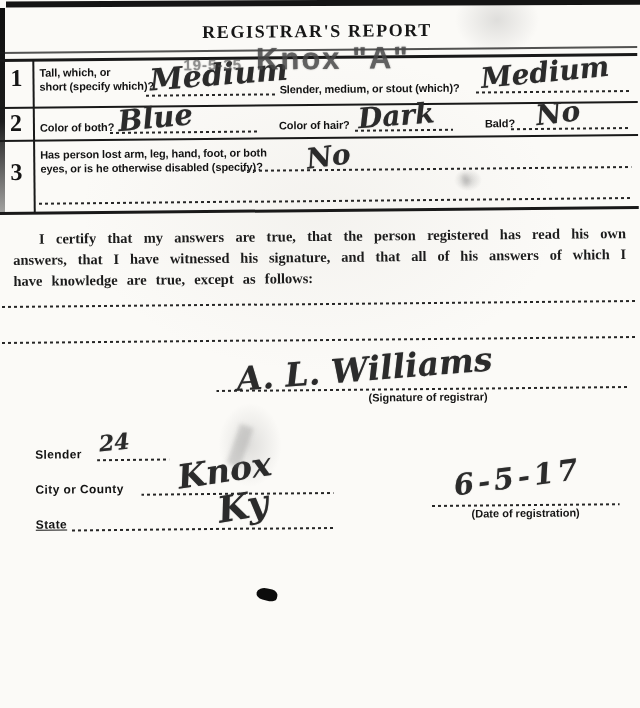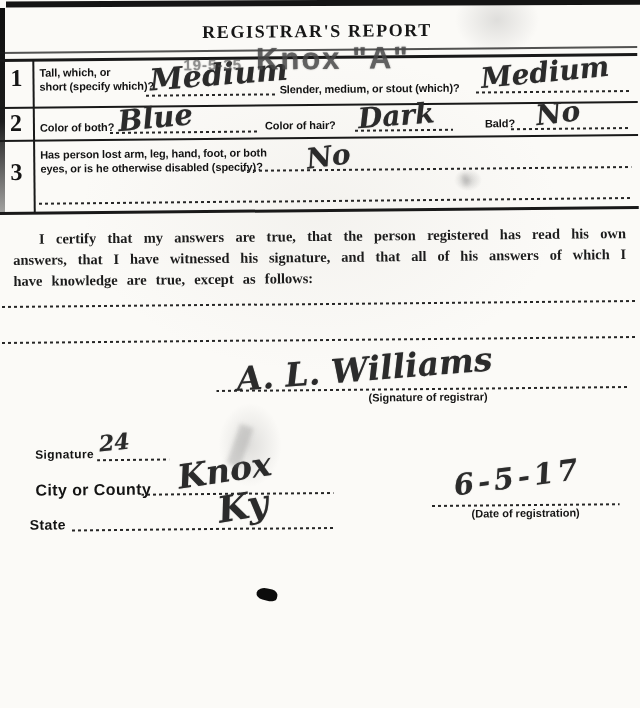"Color of hair?" div.abs { left: 267px -> 281px }
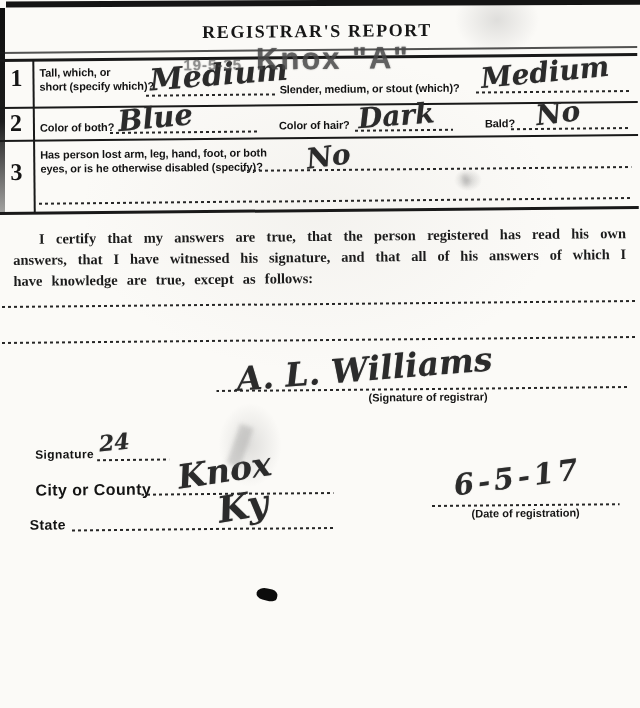"Signature" div.abs { text: Signature -> Slender }
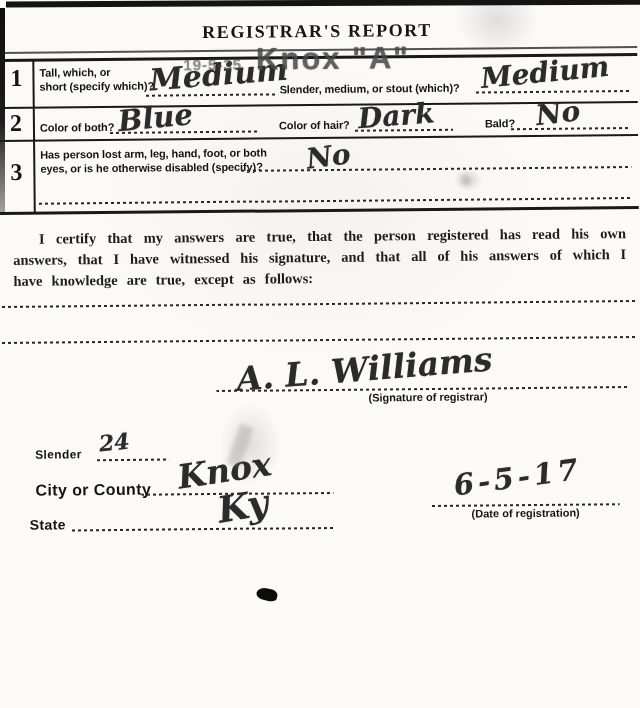"City or County" div.abs { font-size: 16px -> 12px }
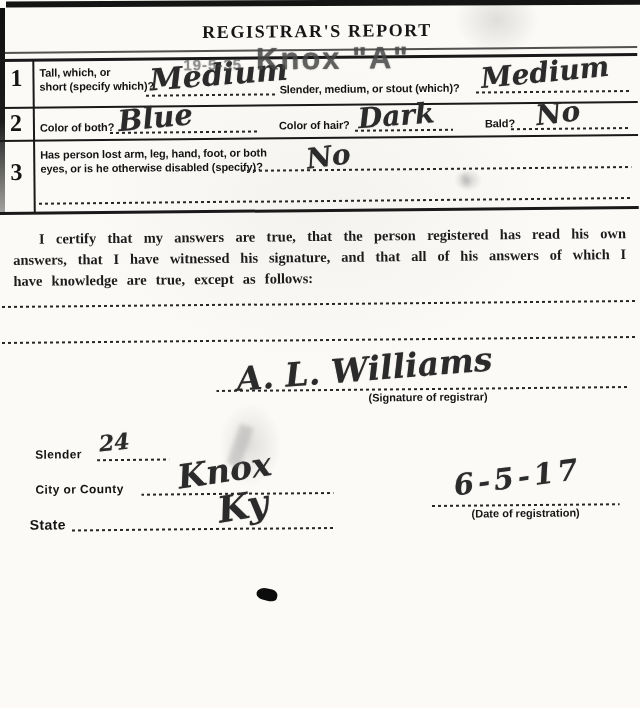"State" div.abs { font-size: 14px -> 12px; left: 28px -> 34px; text-decoration: none -> underline }
